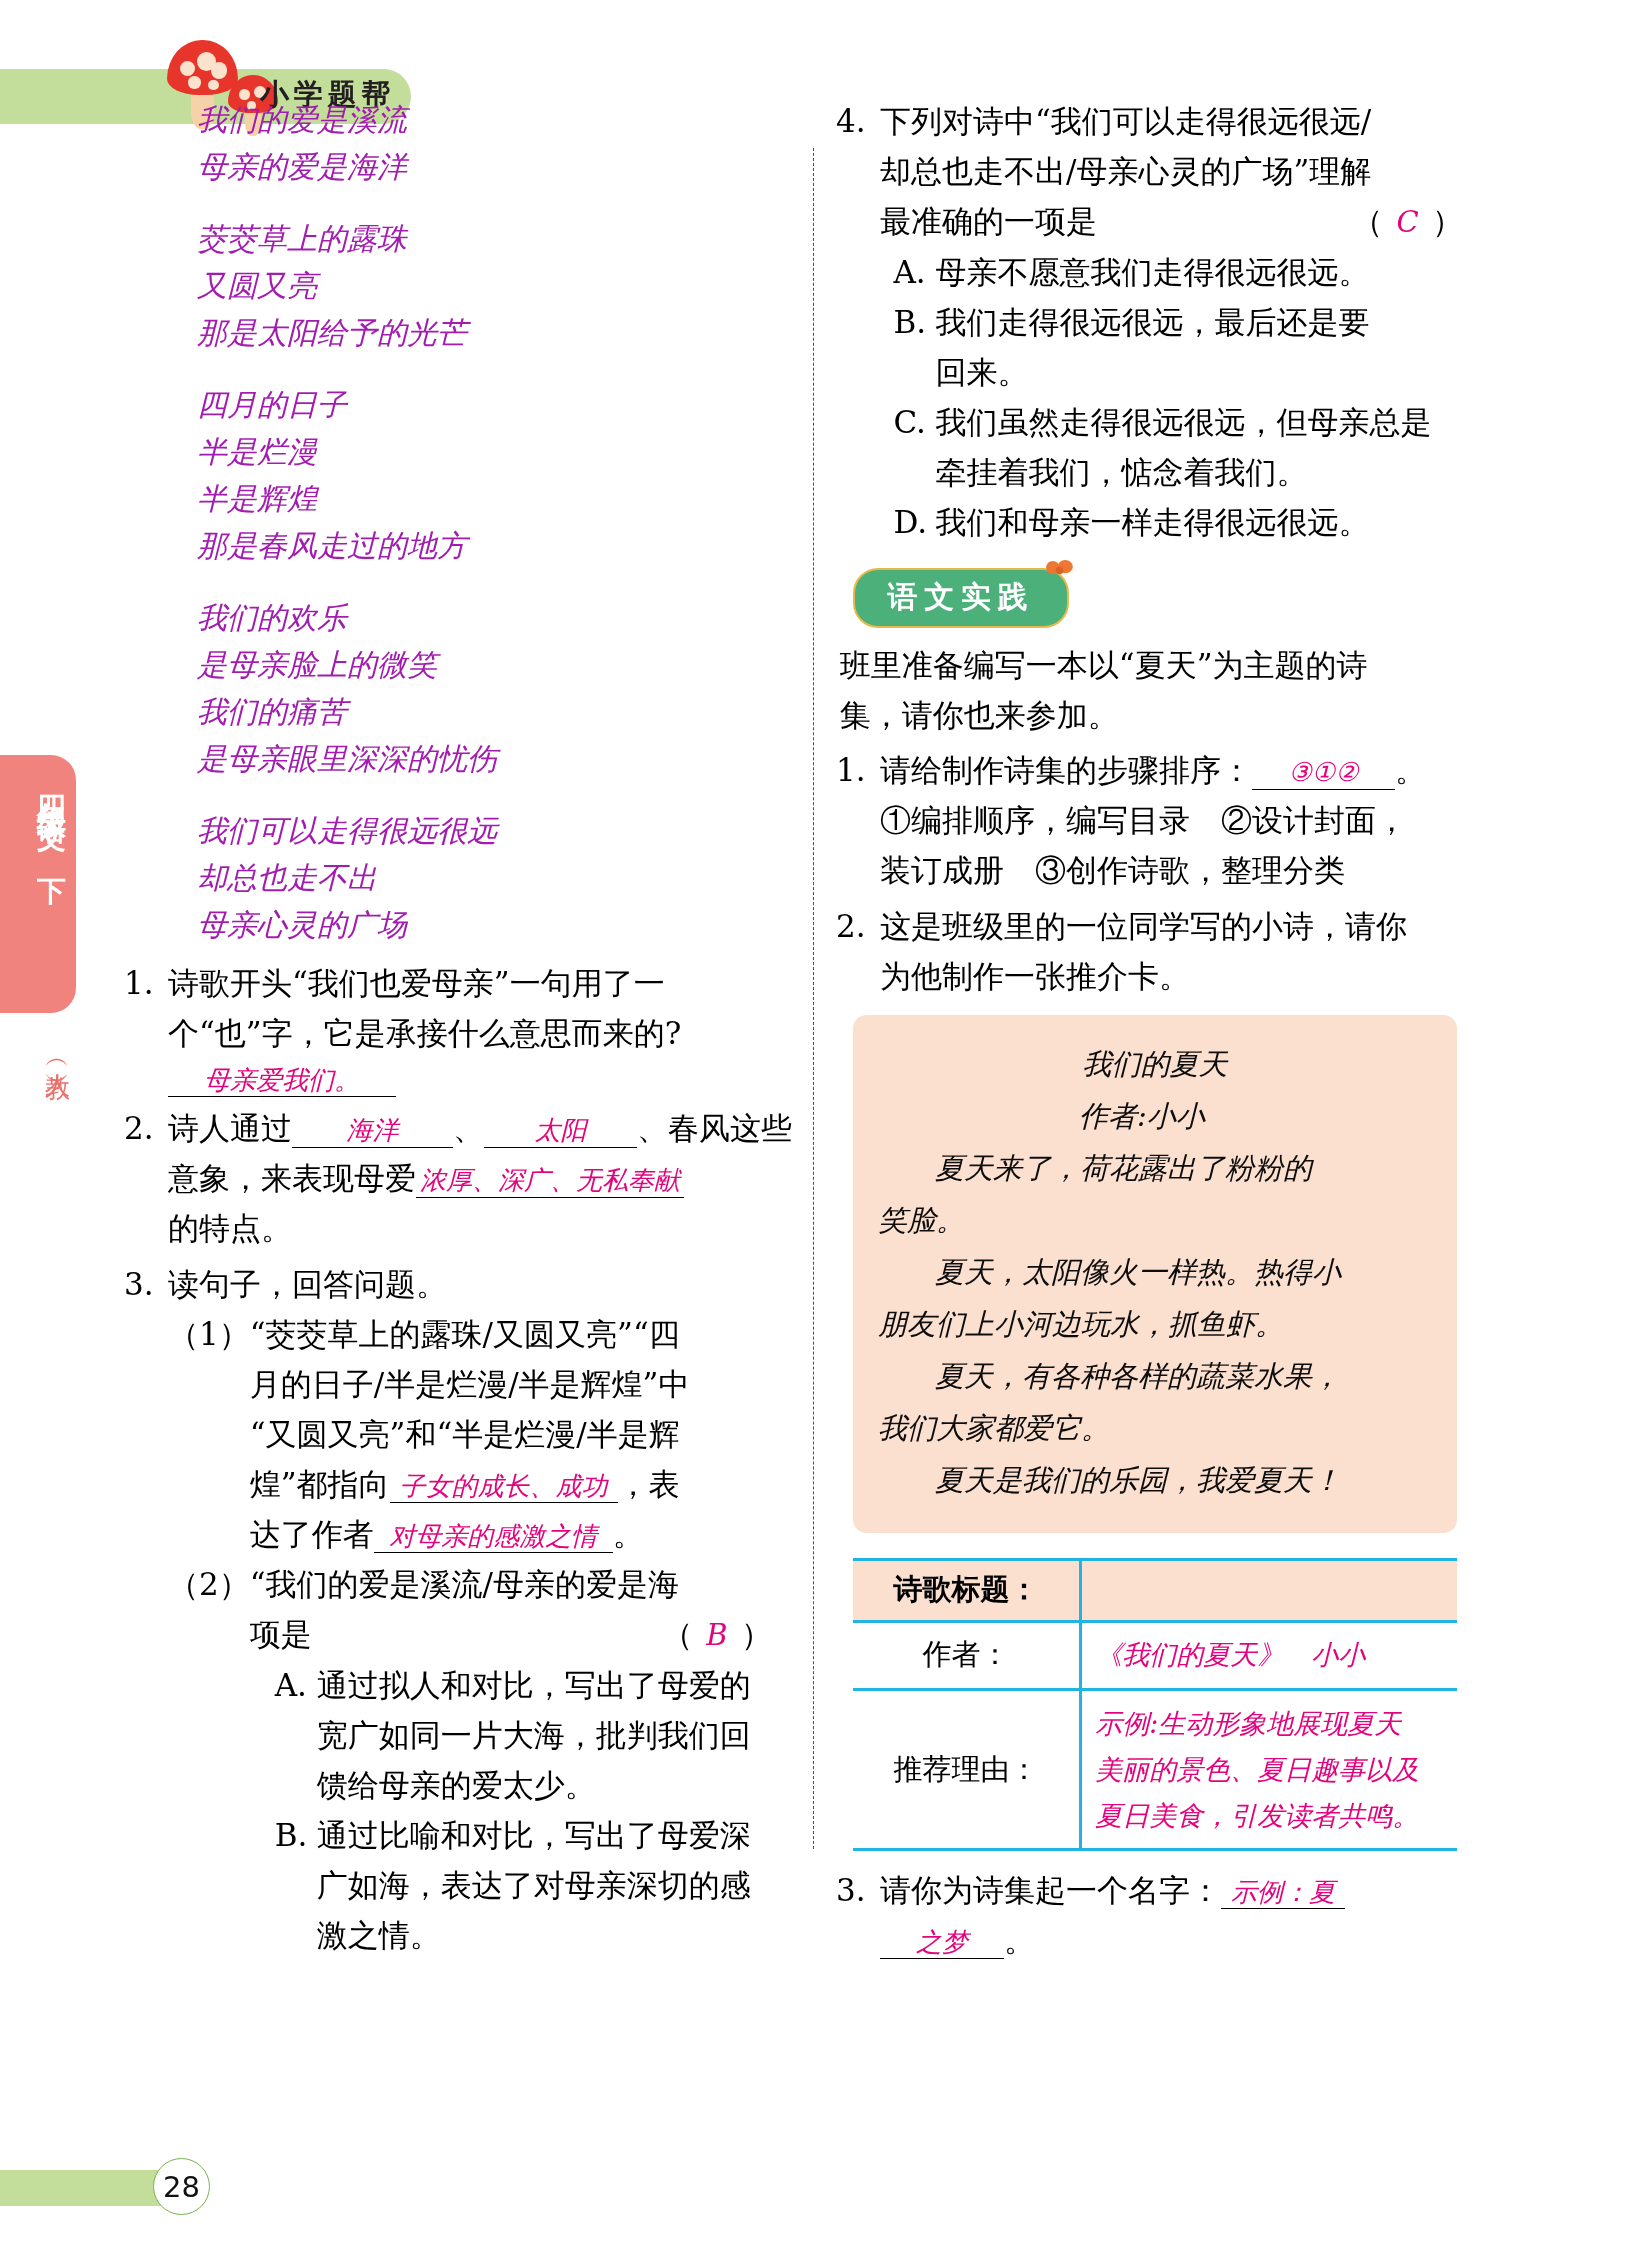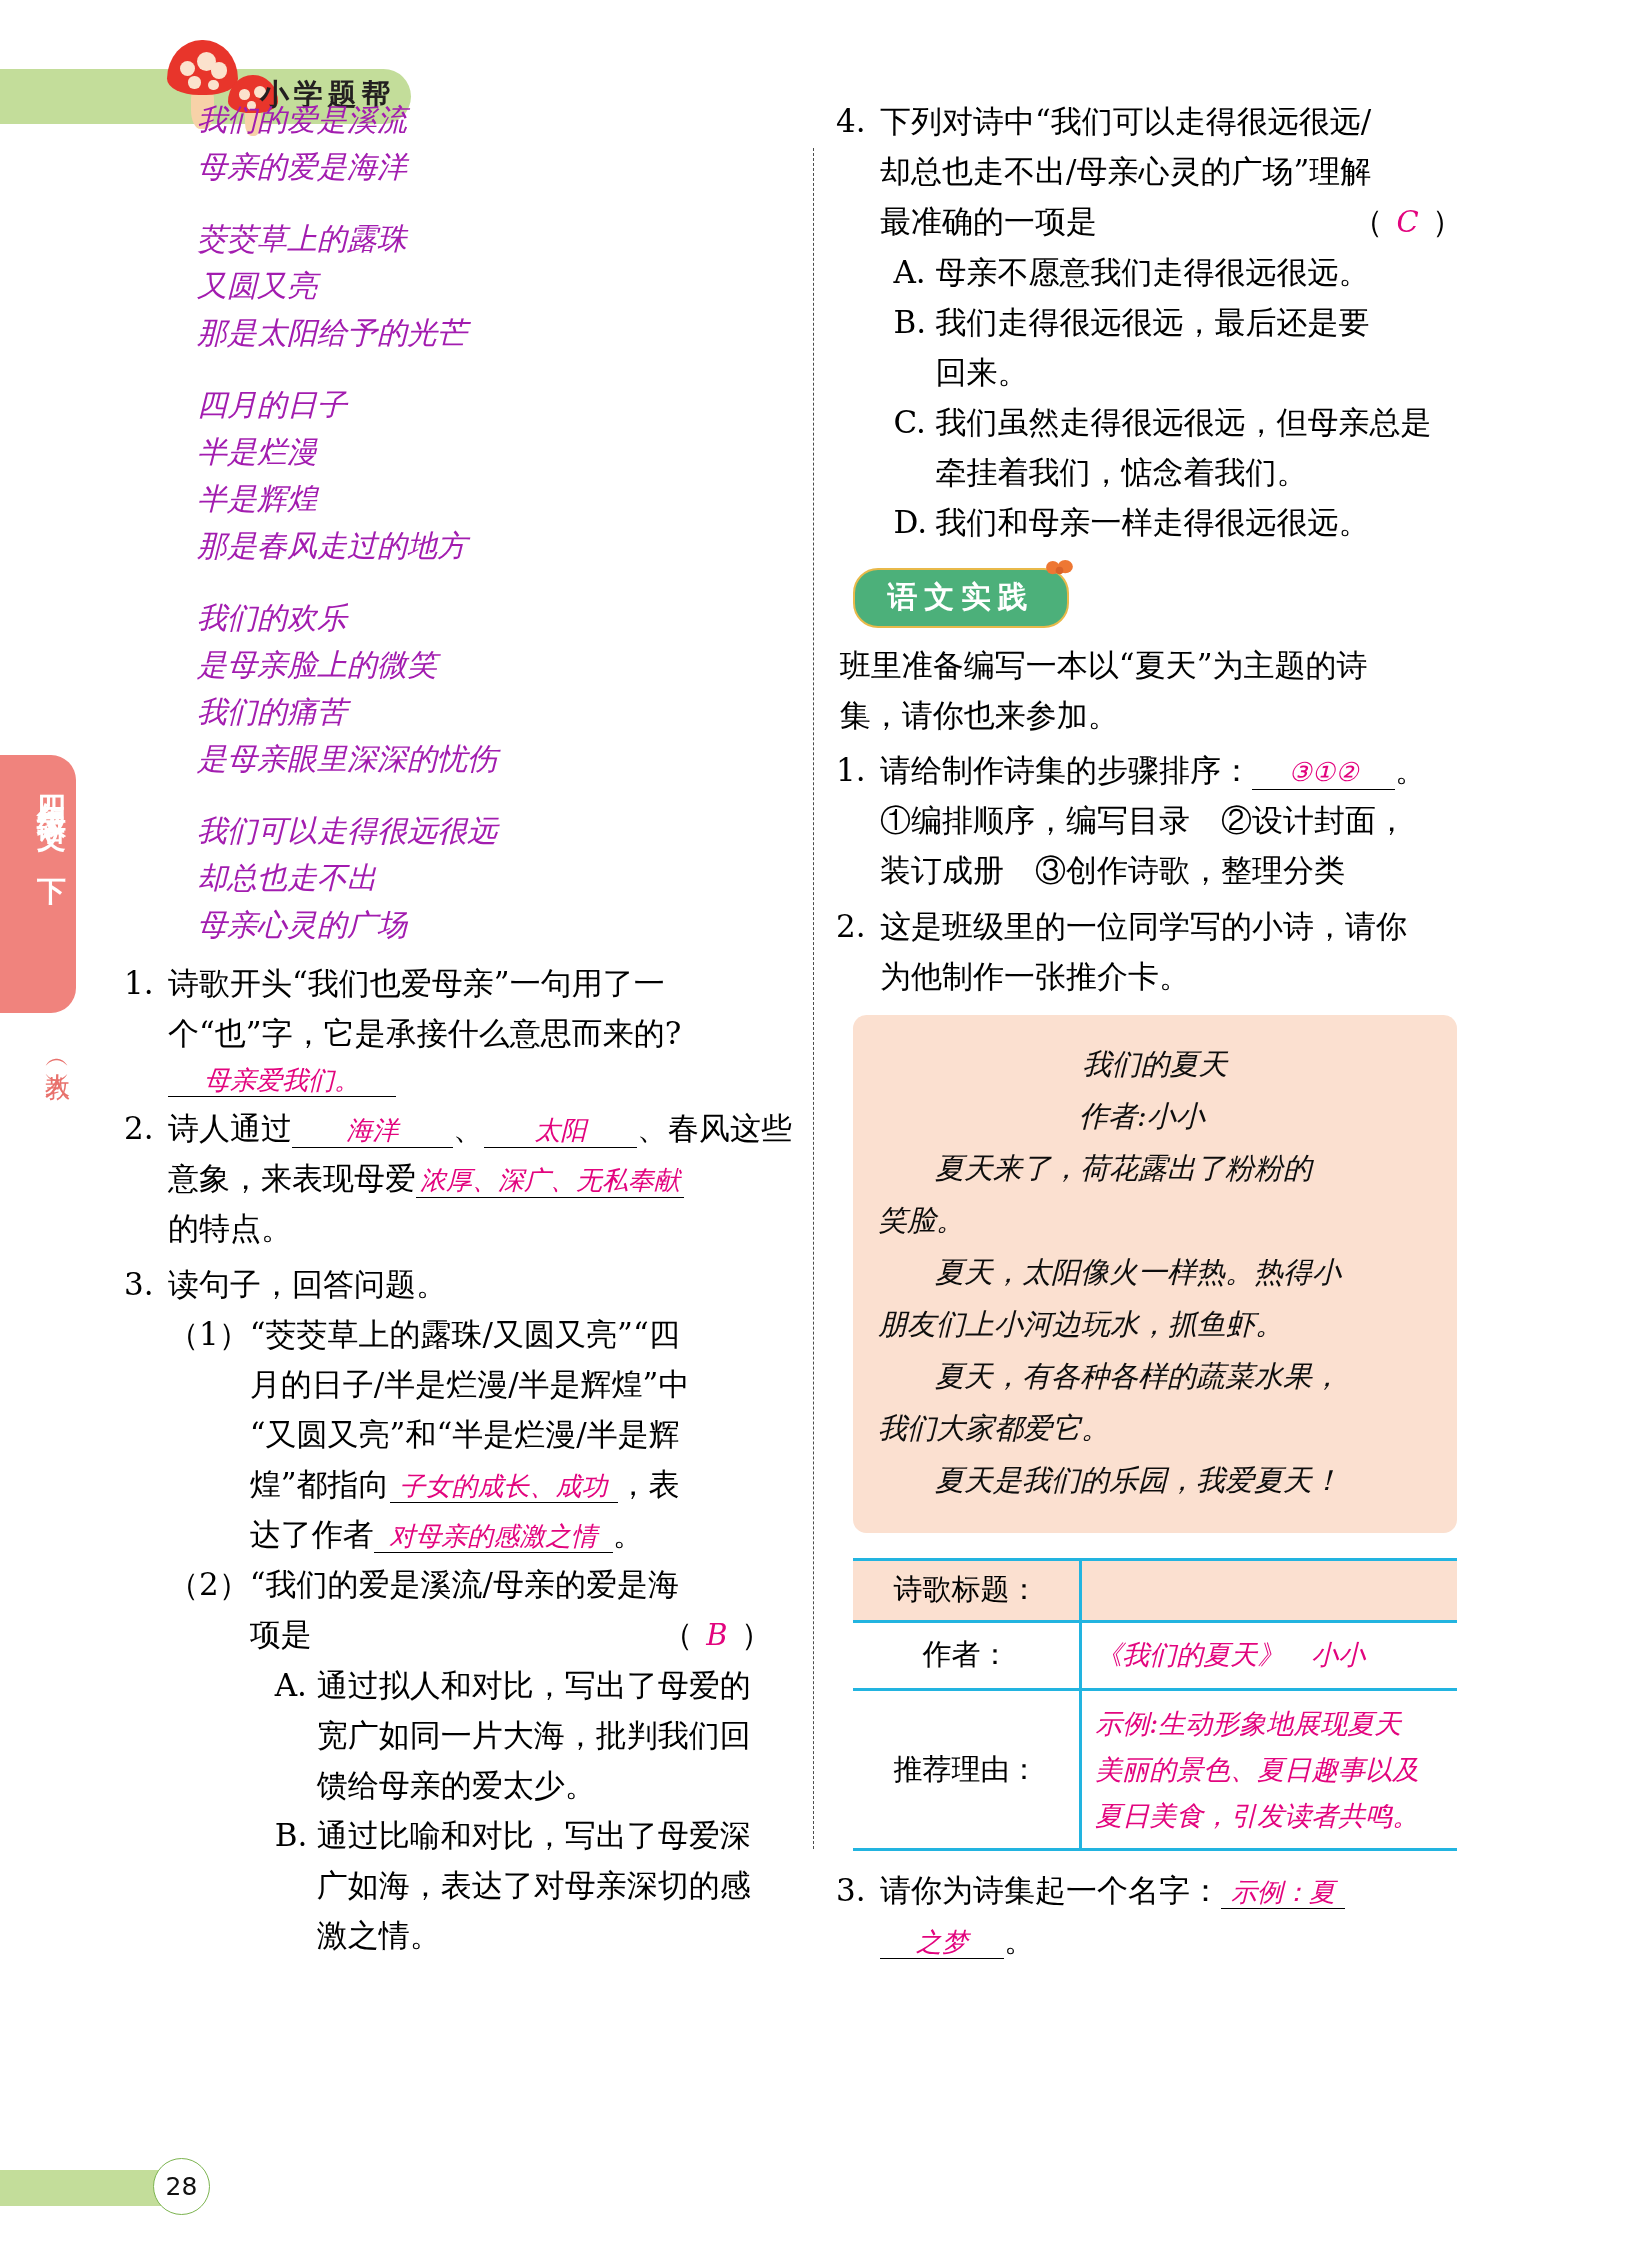"诗歌标题：" #rec-table tr.head td.label { font-weight: none -> bold }
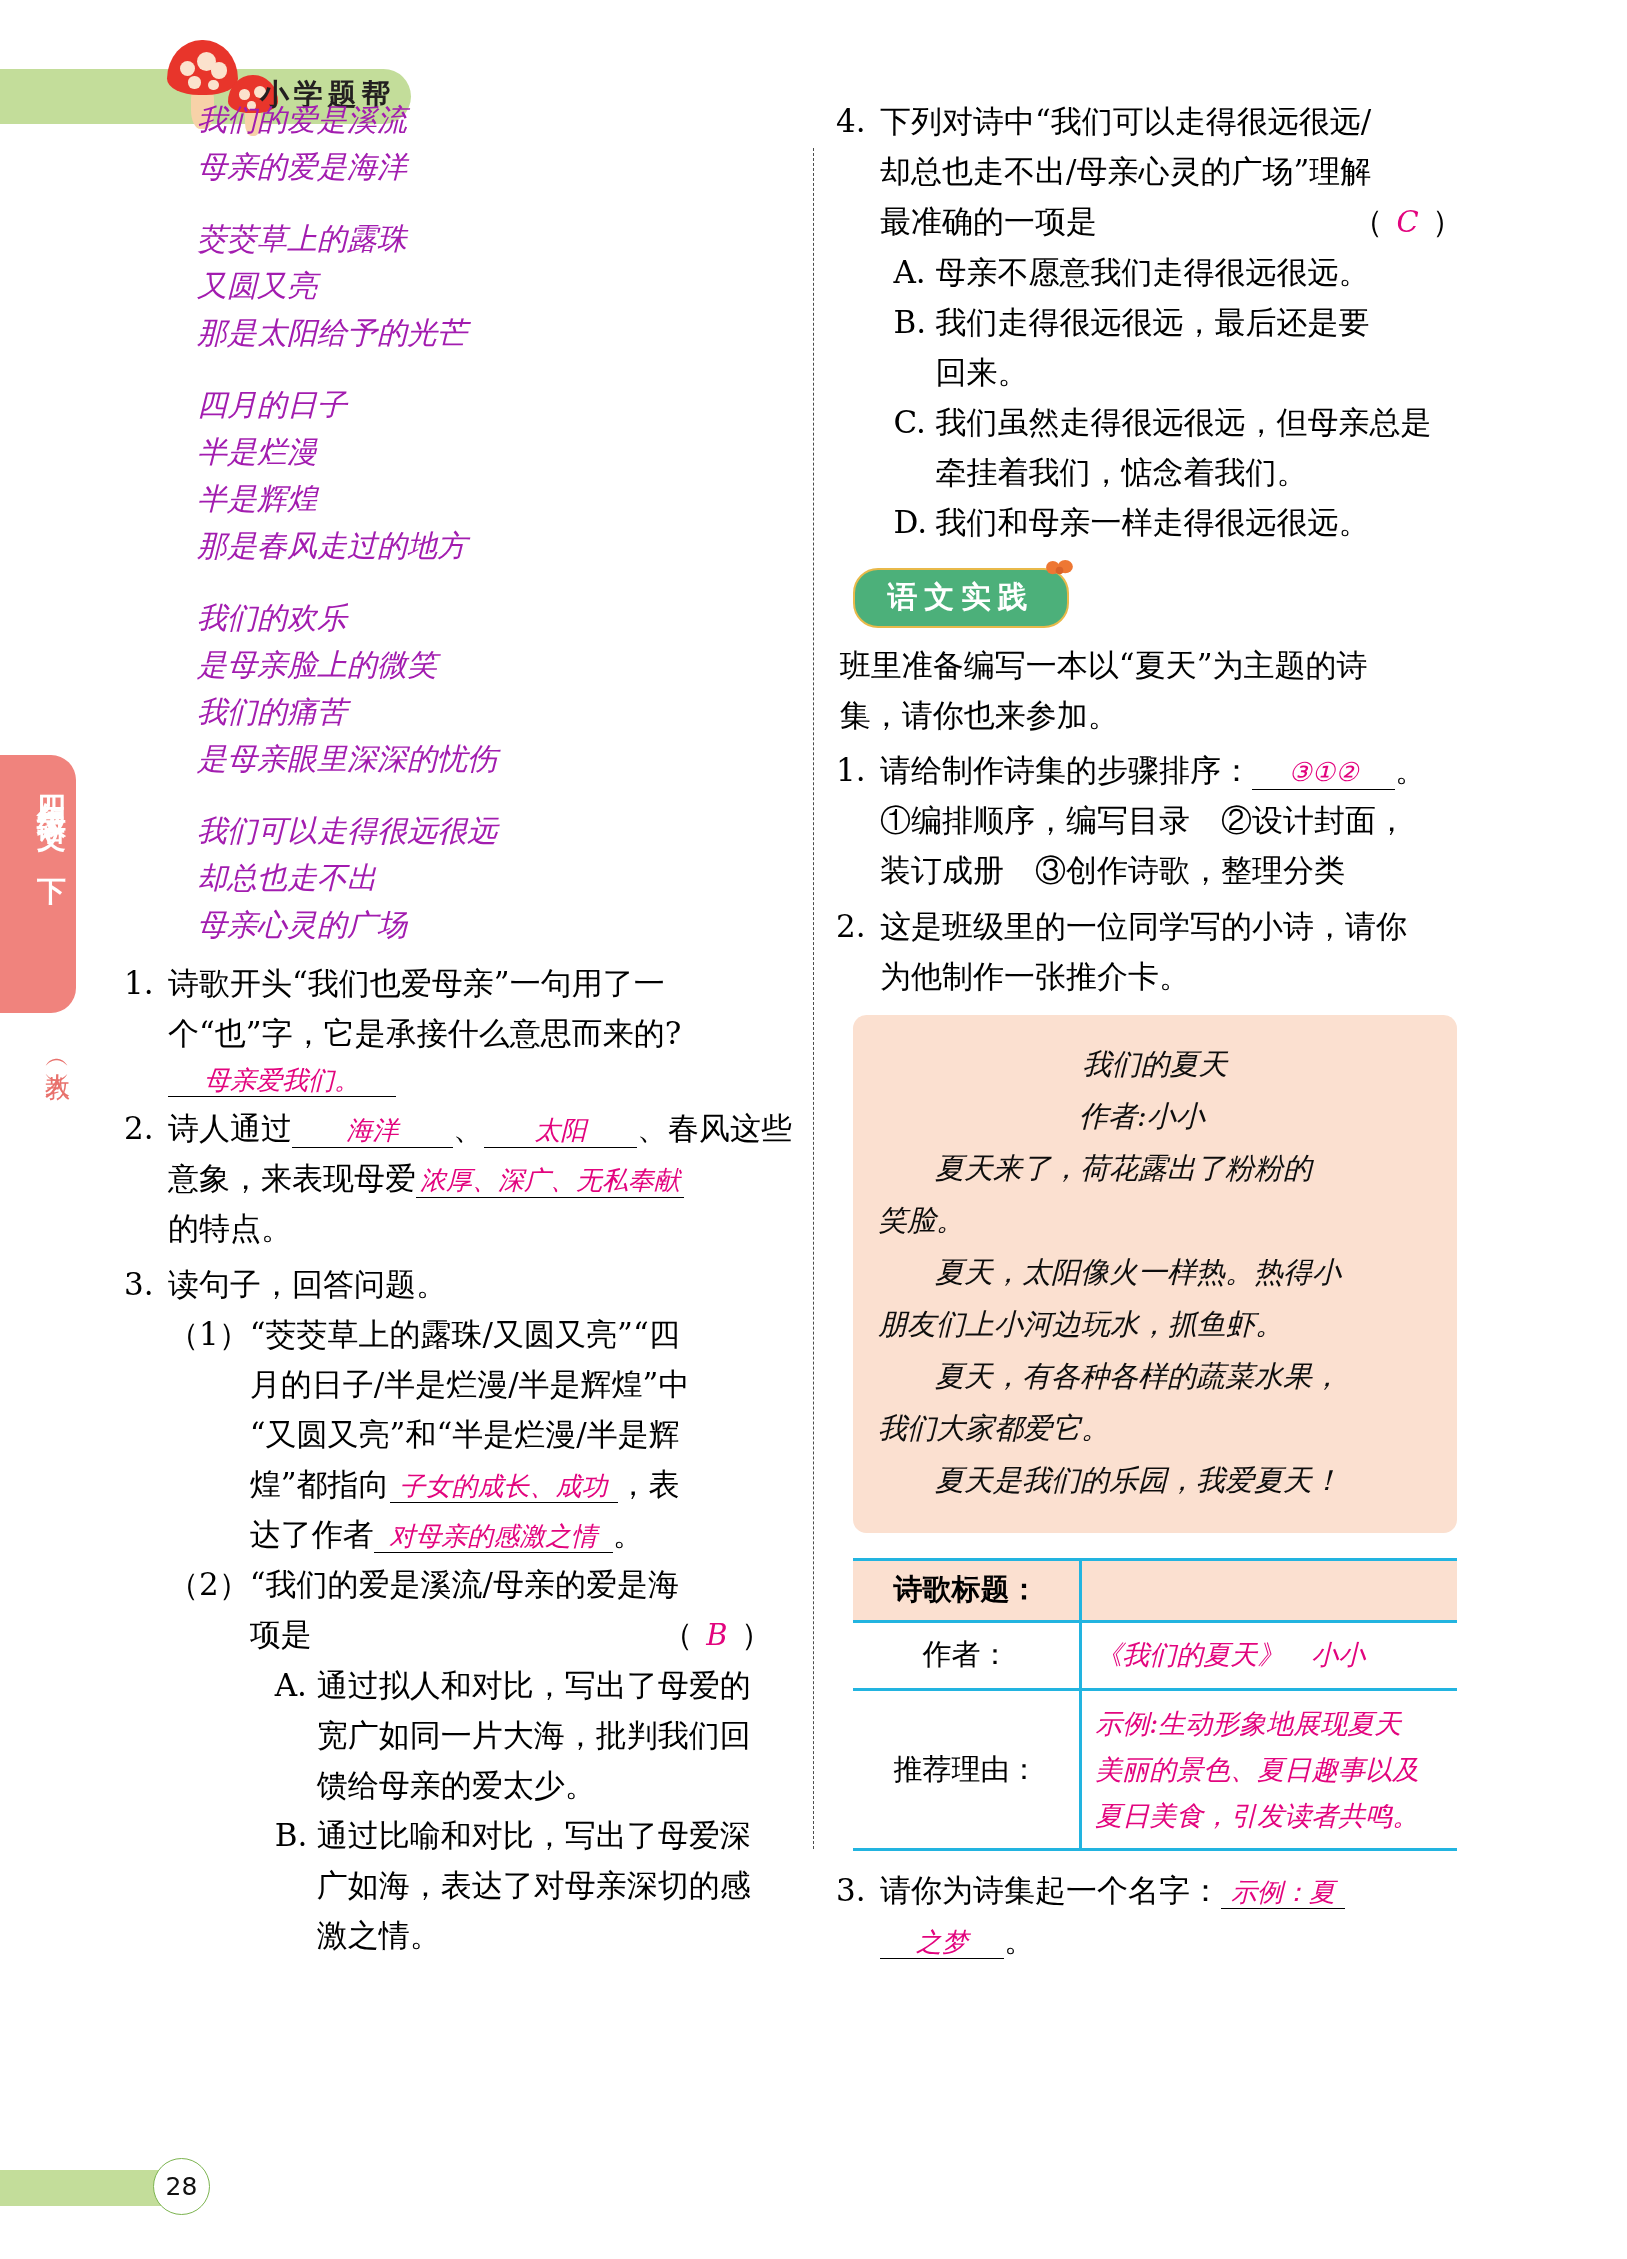"28" #page-number { font-size: 25px -> 29px }
